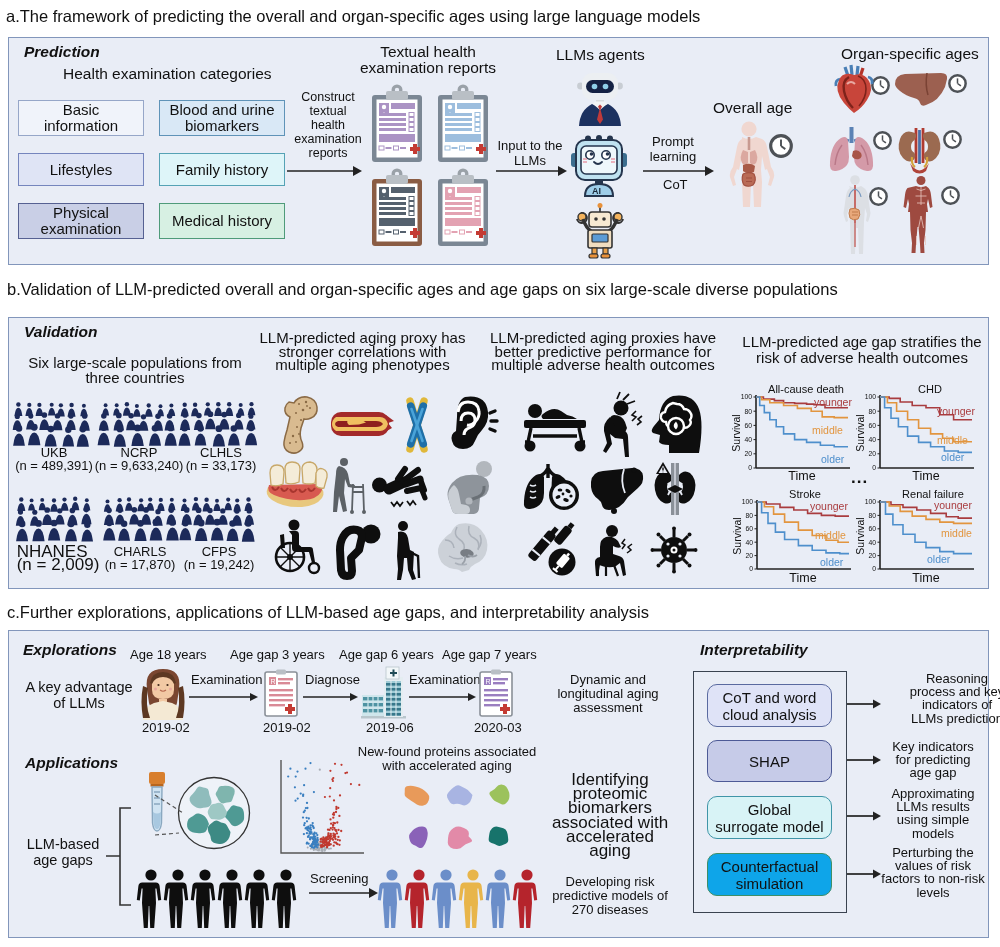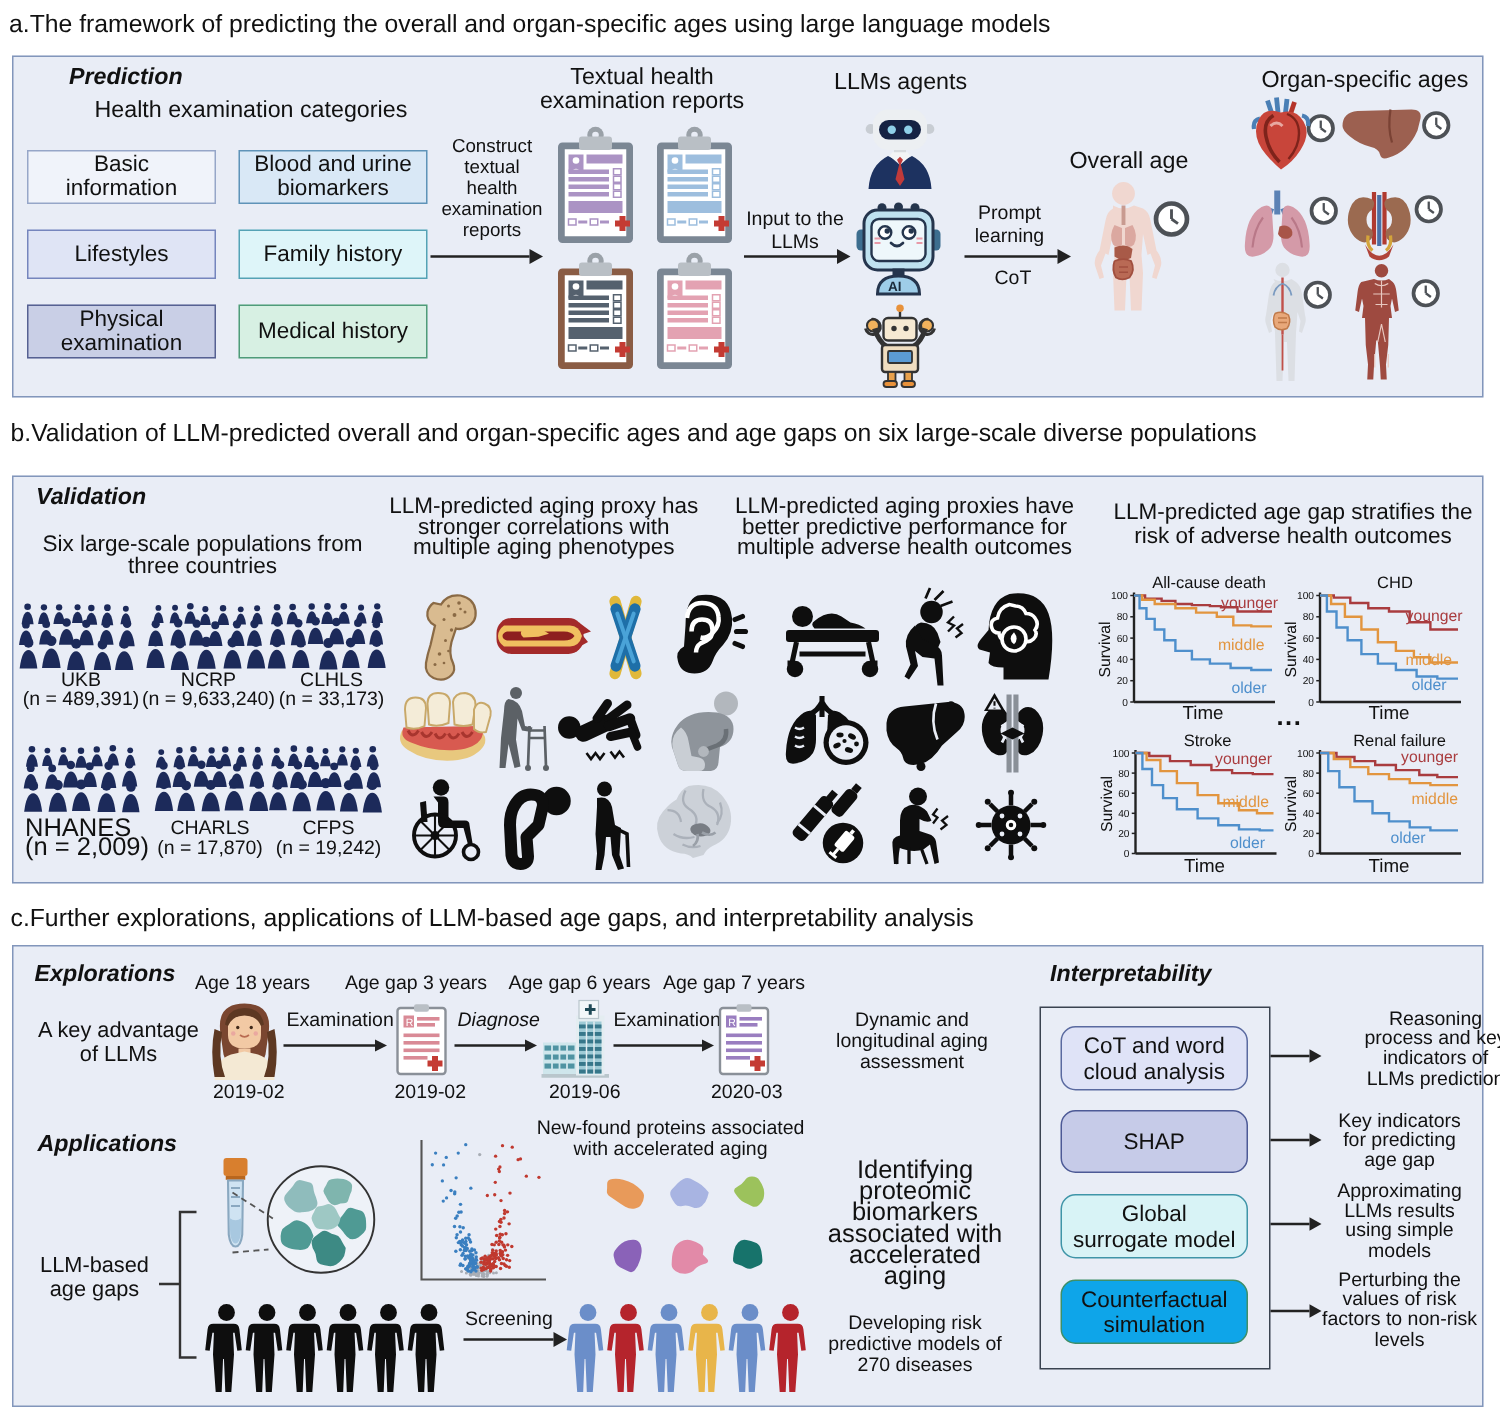"Prediction" div.t { margin-left: 22px -> none }
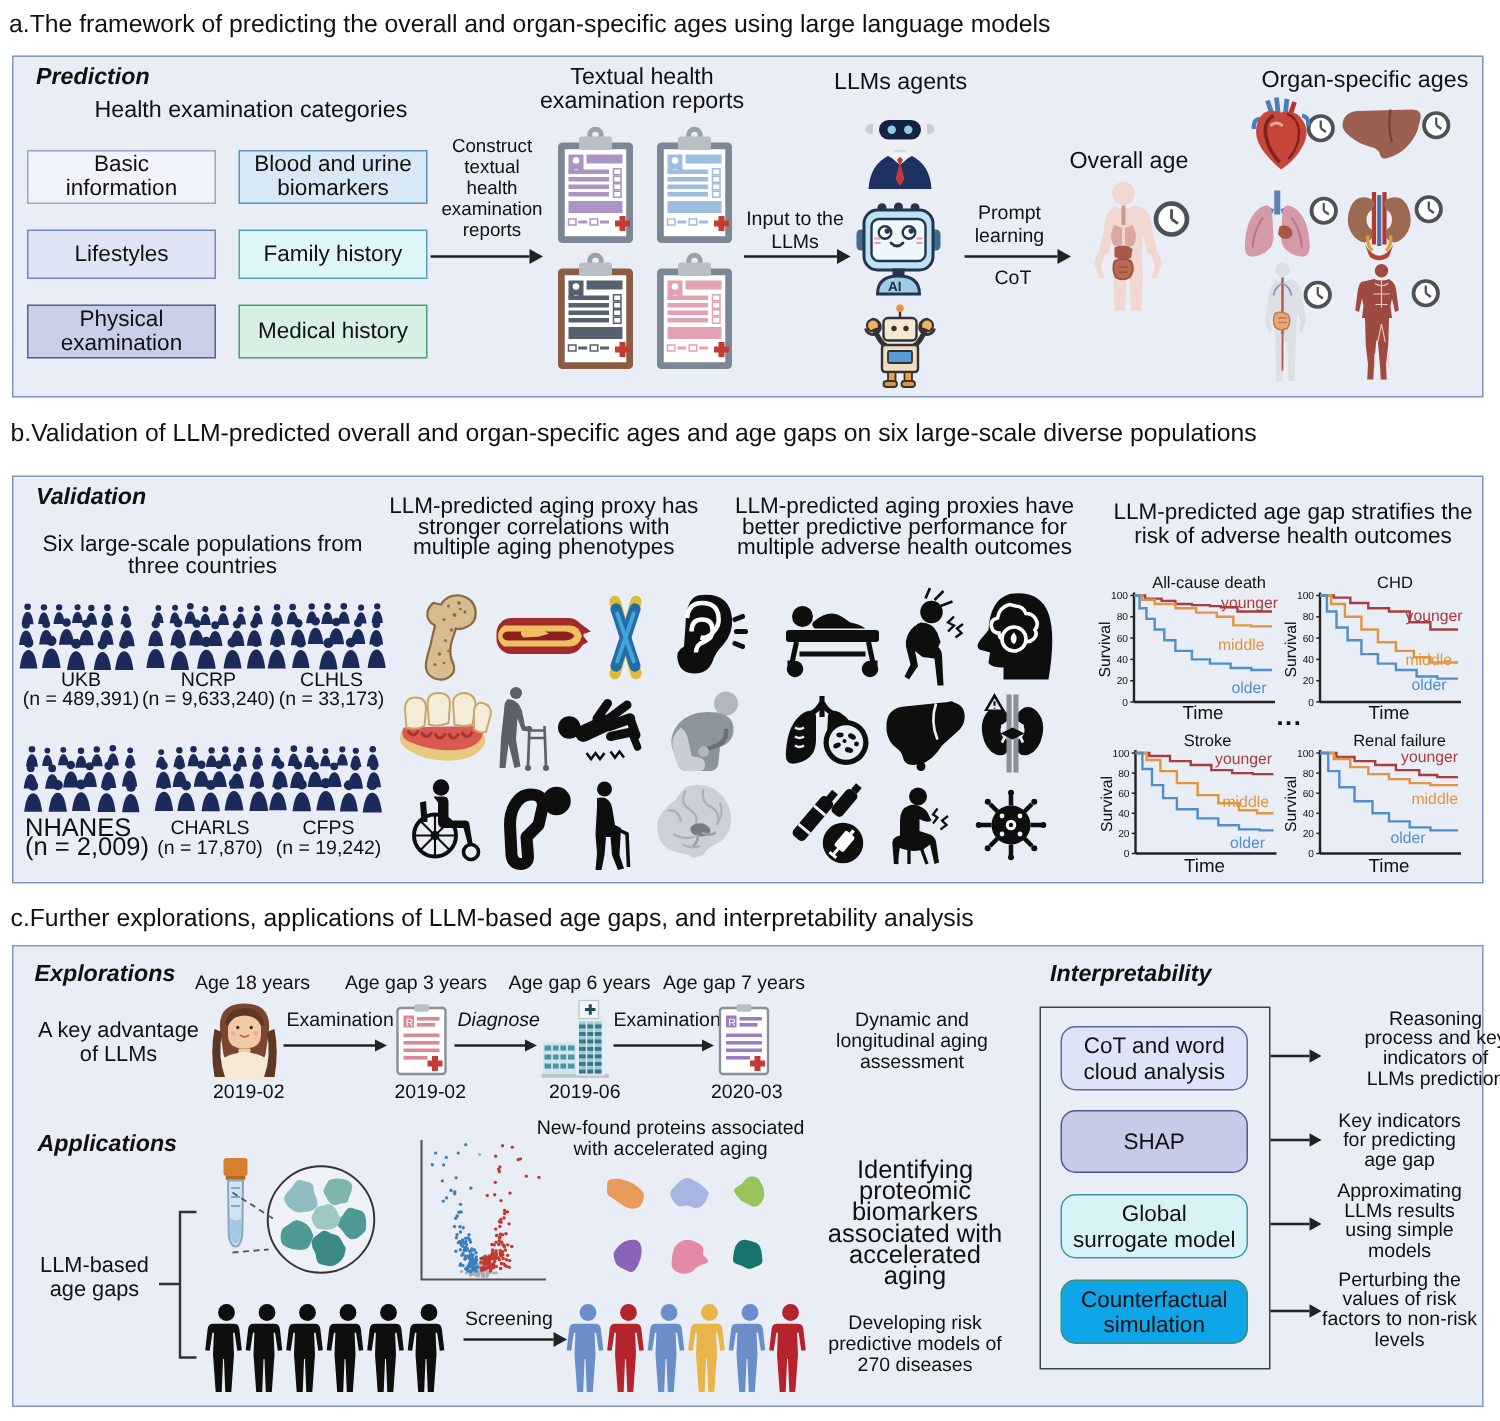"Diagnose" div.t { font-style: italic -> none }
